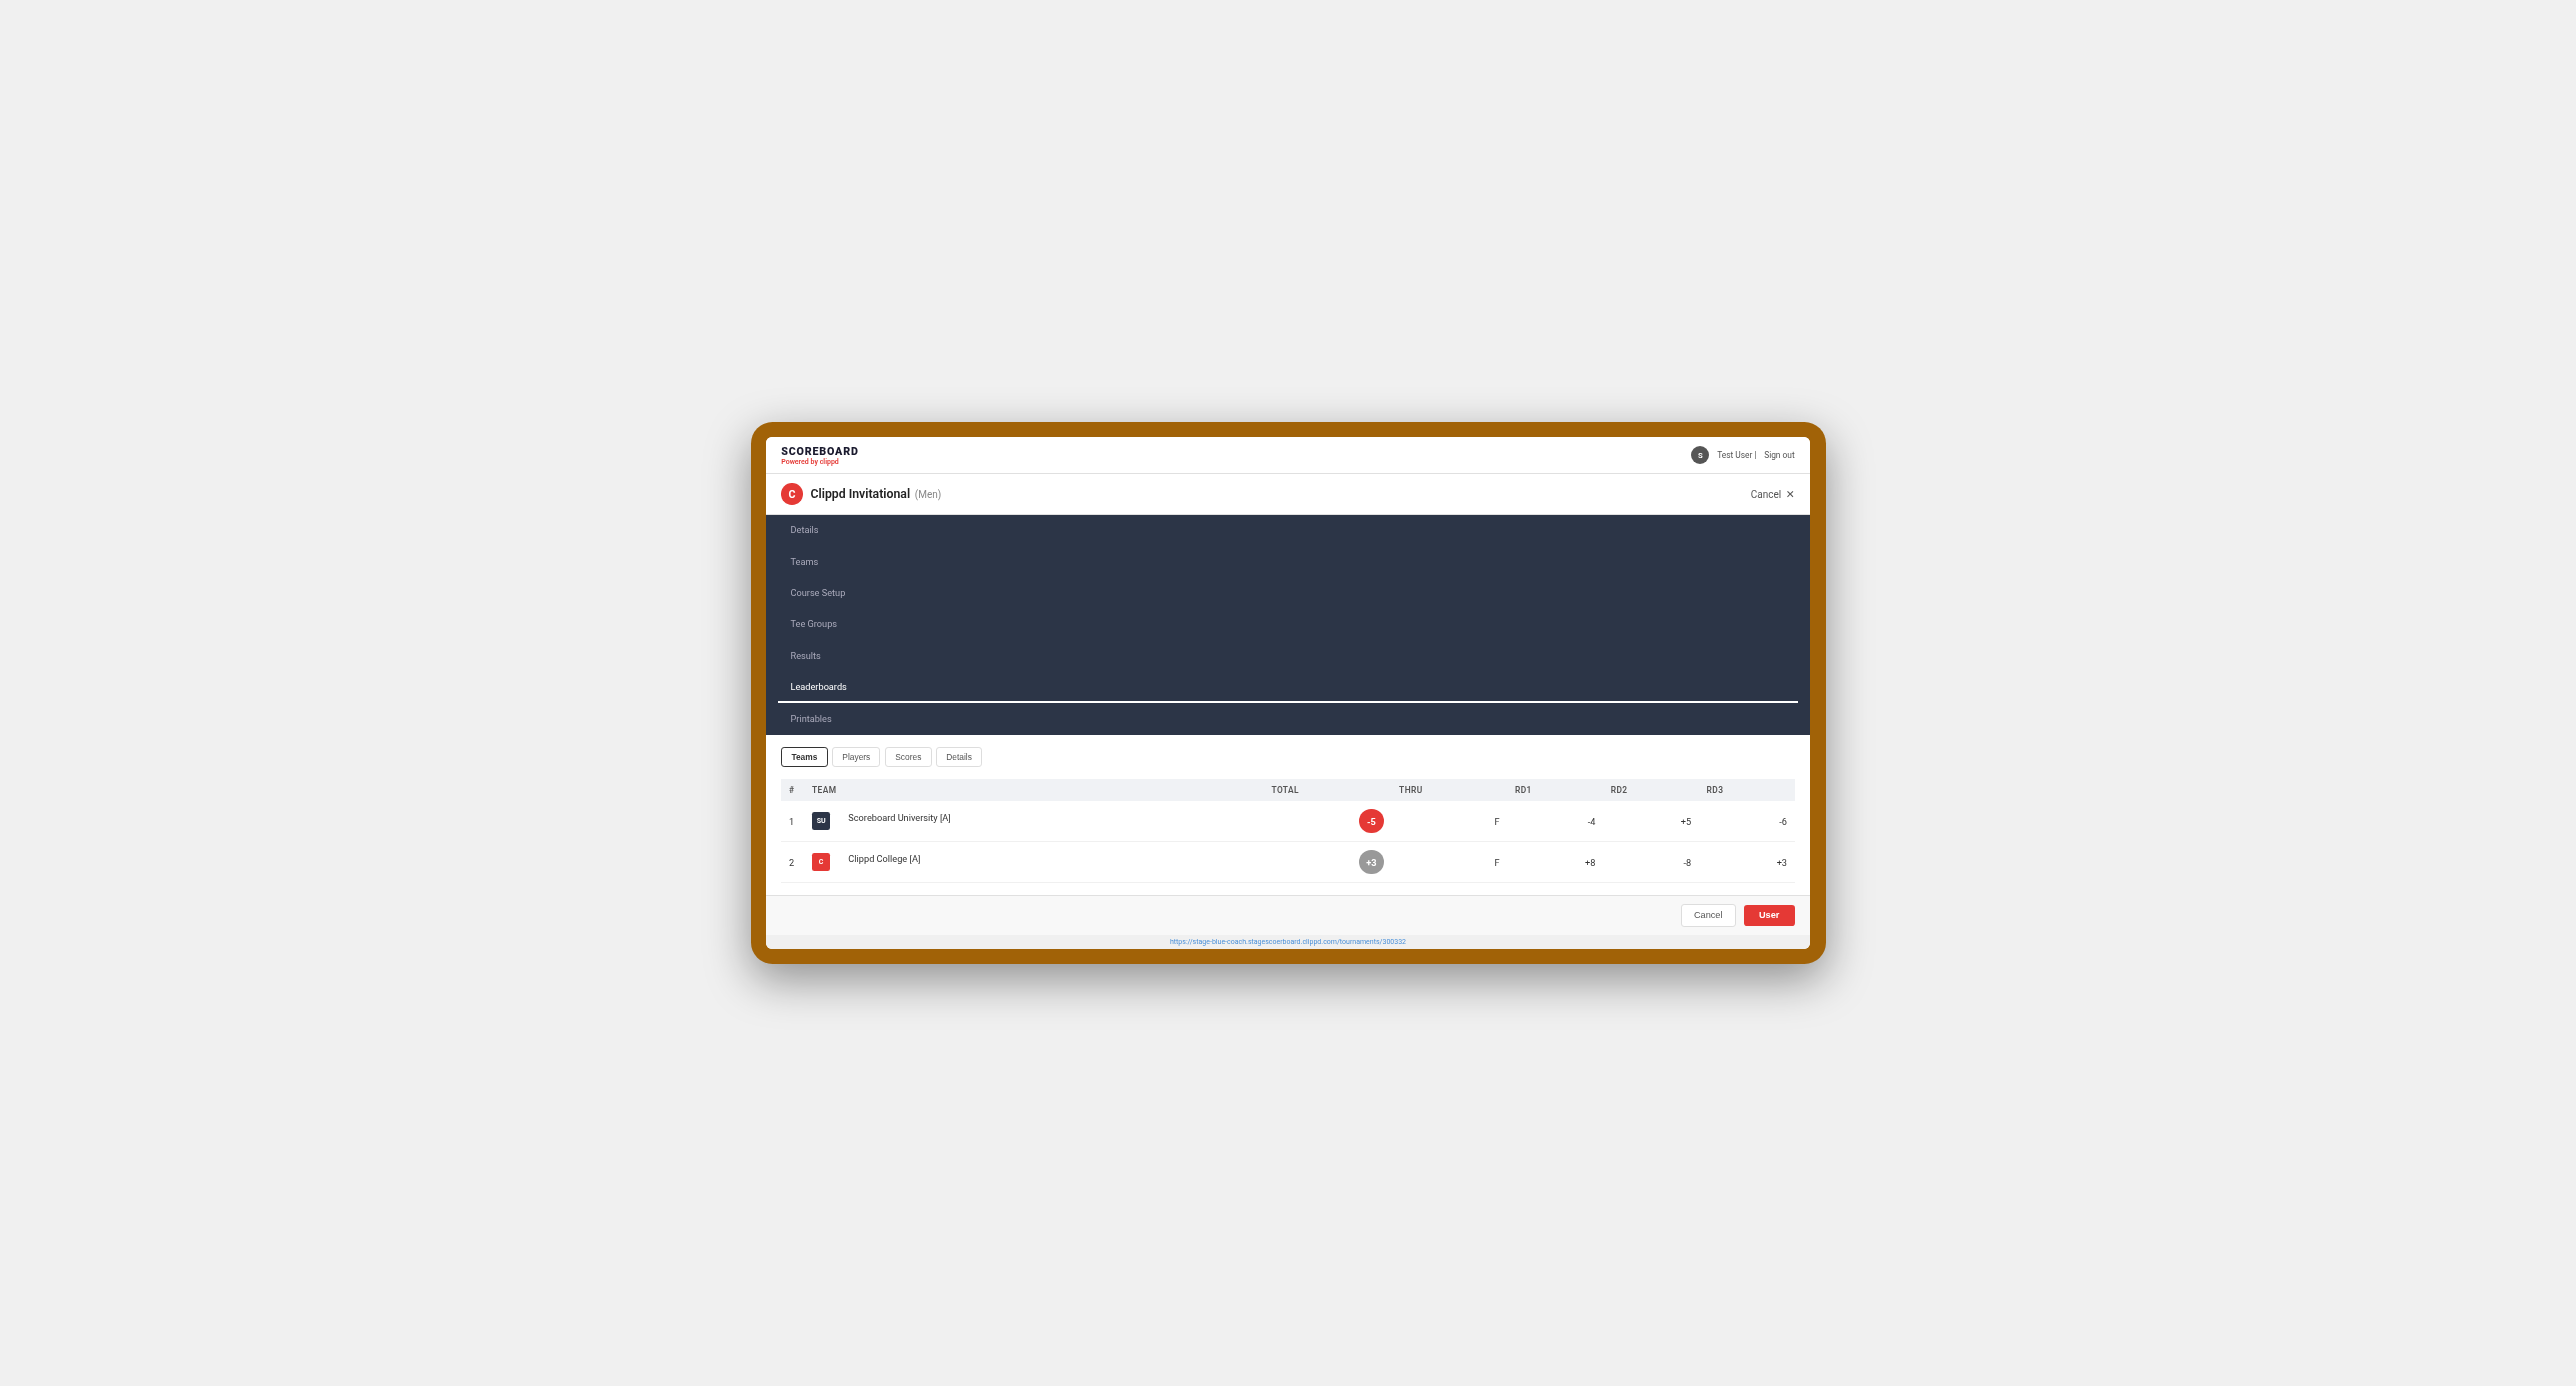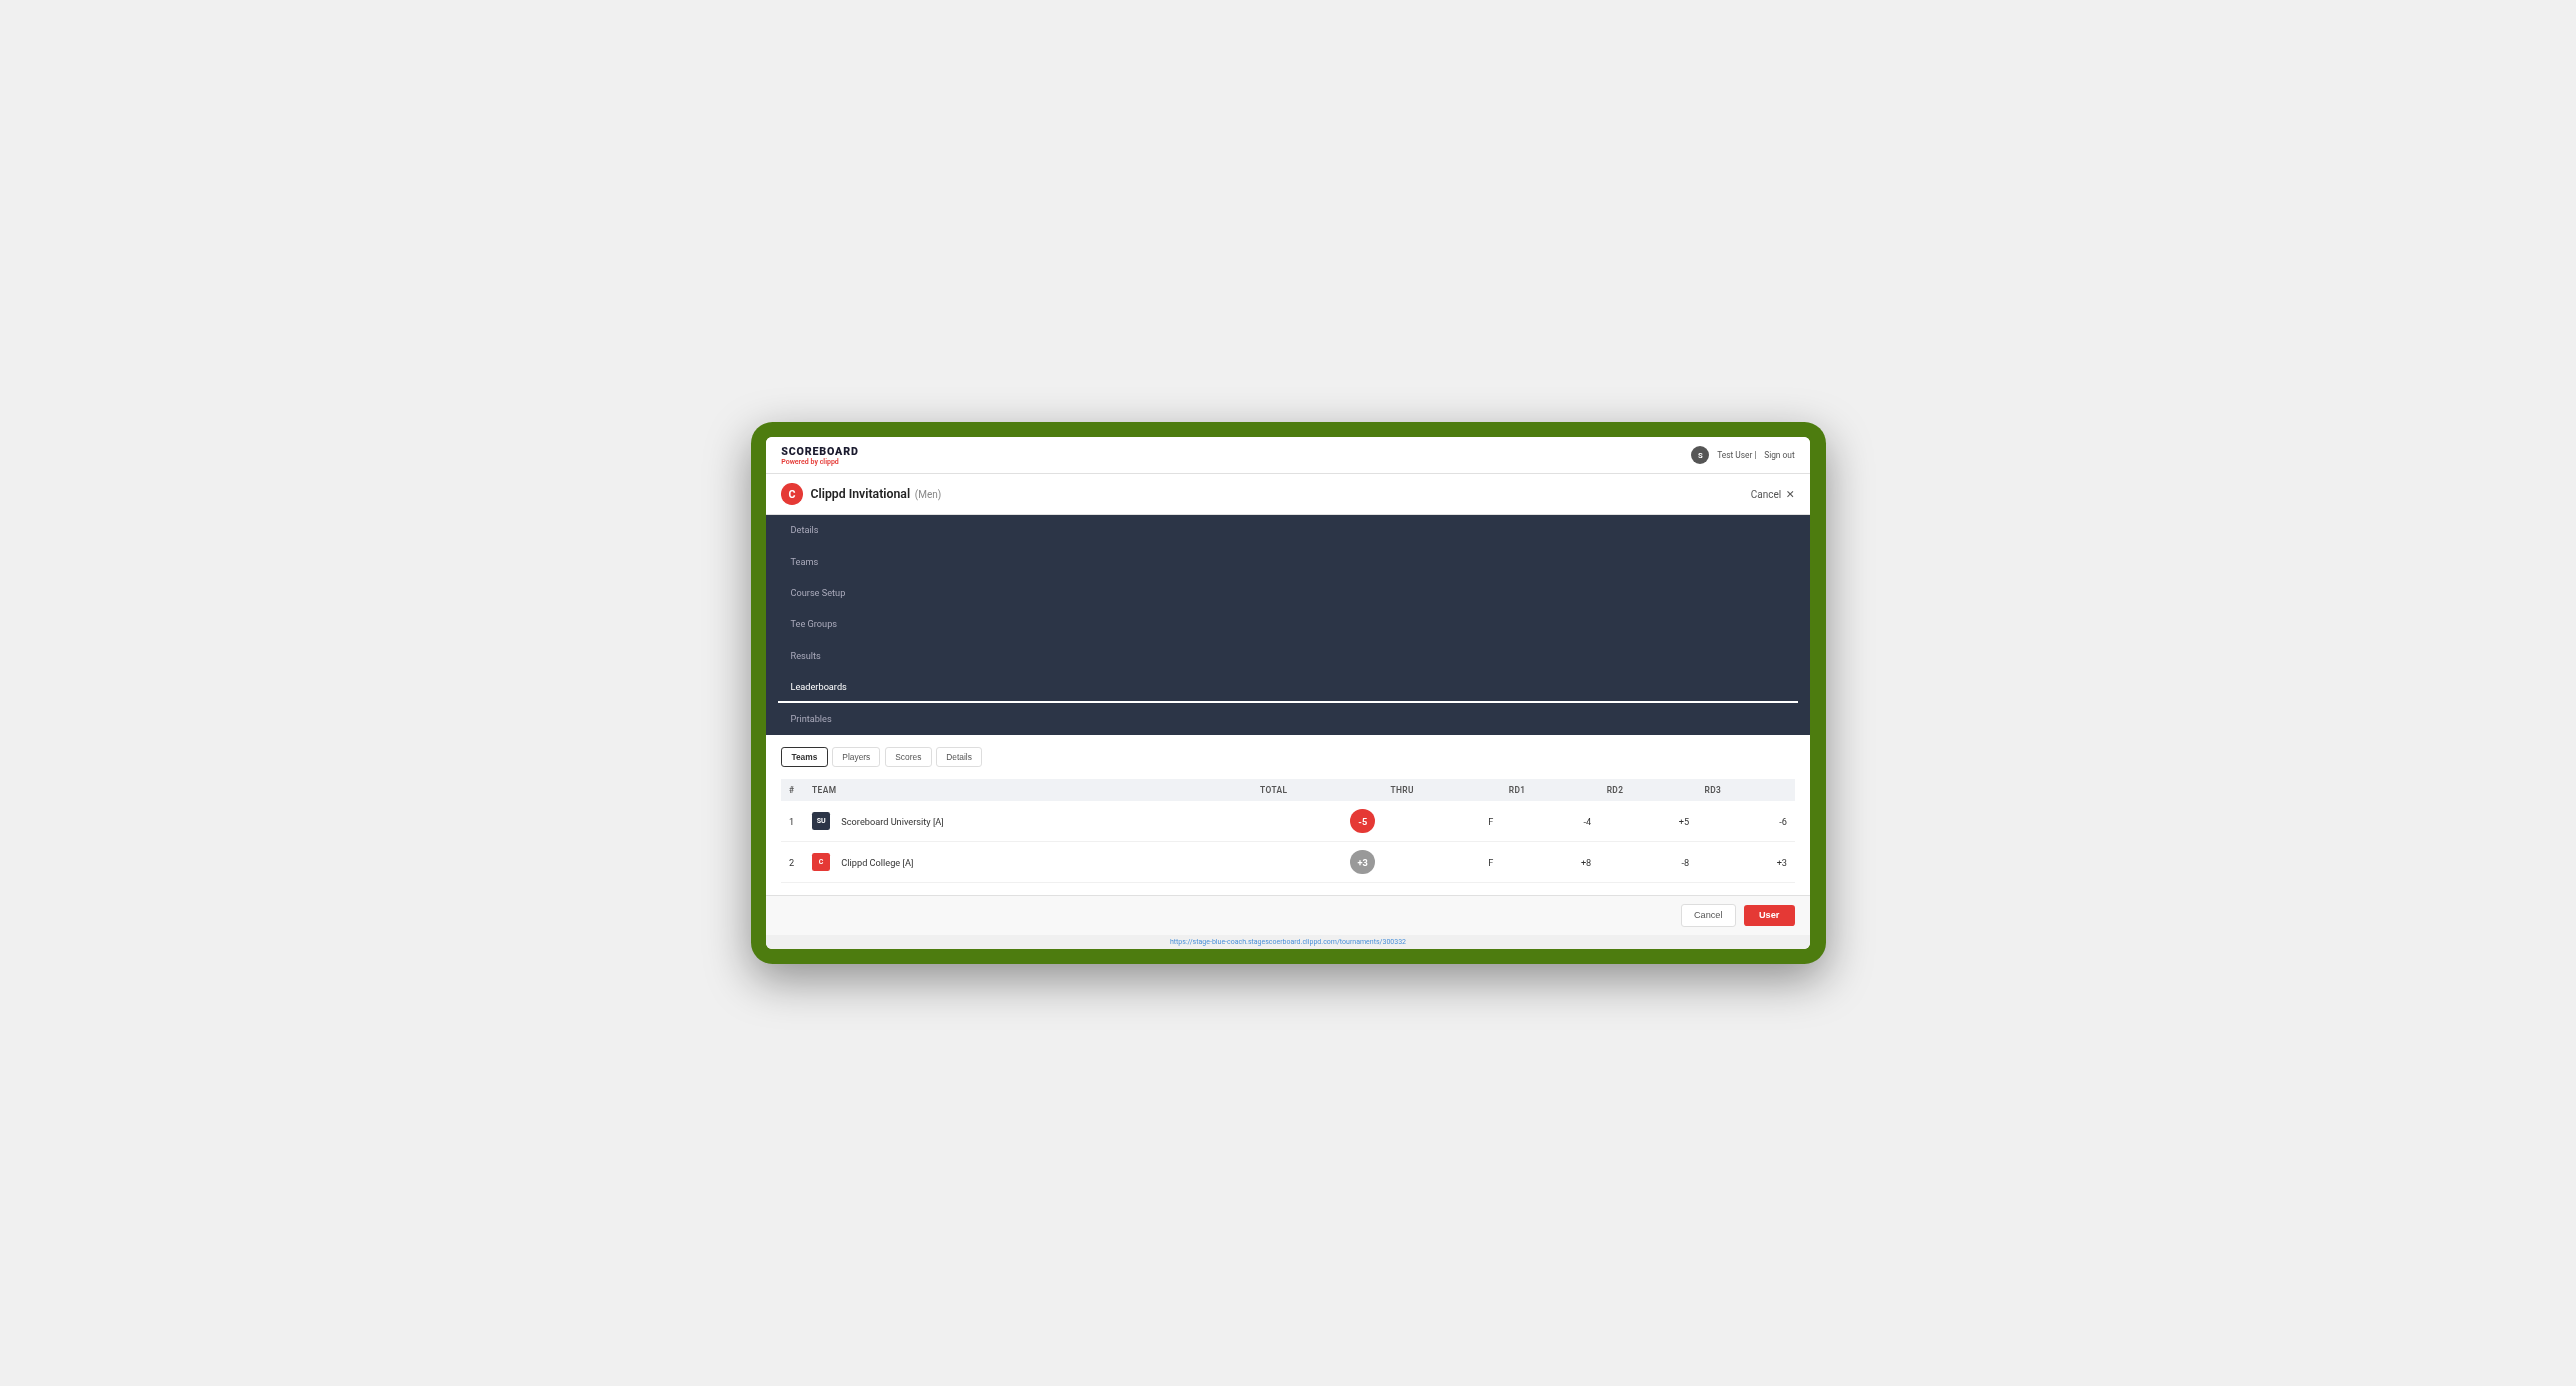"SCOREBOARD" .tablet { background: #4d7c0f -> #a16207 }
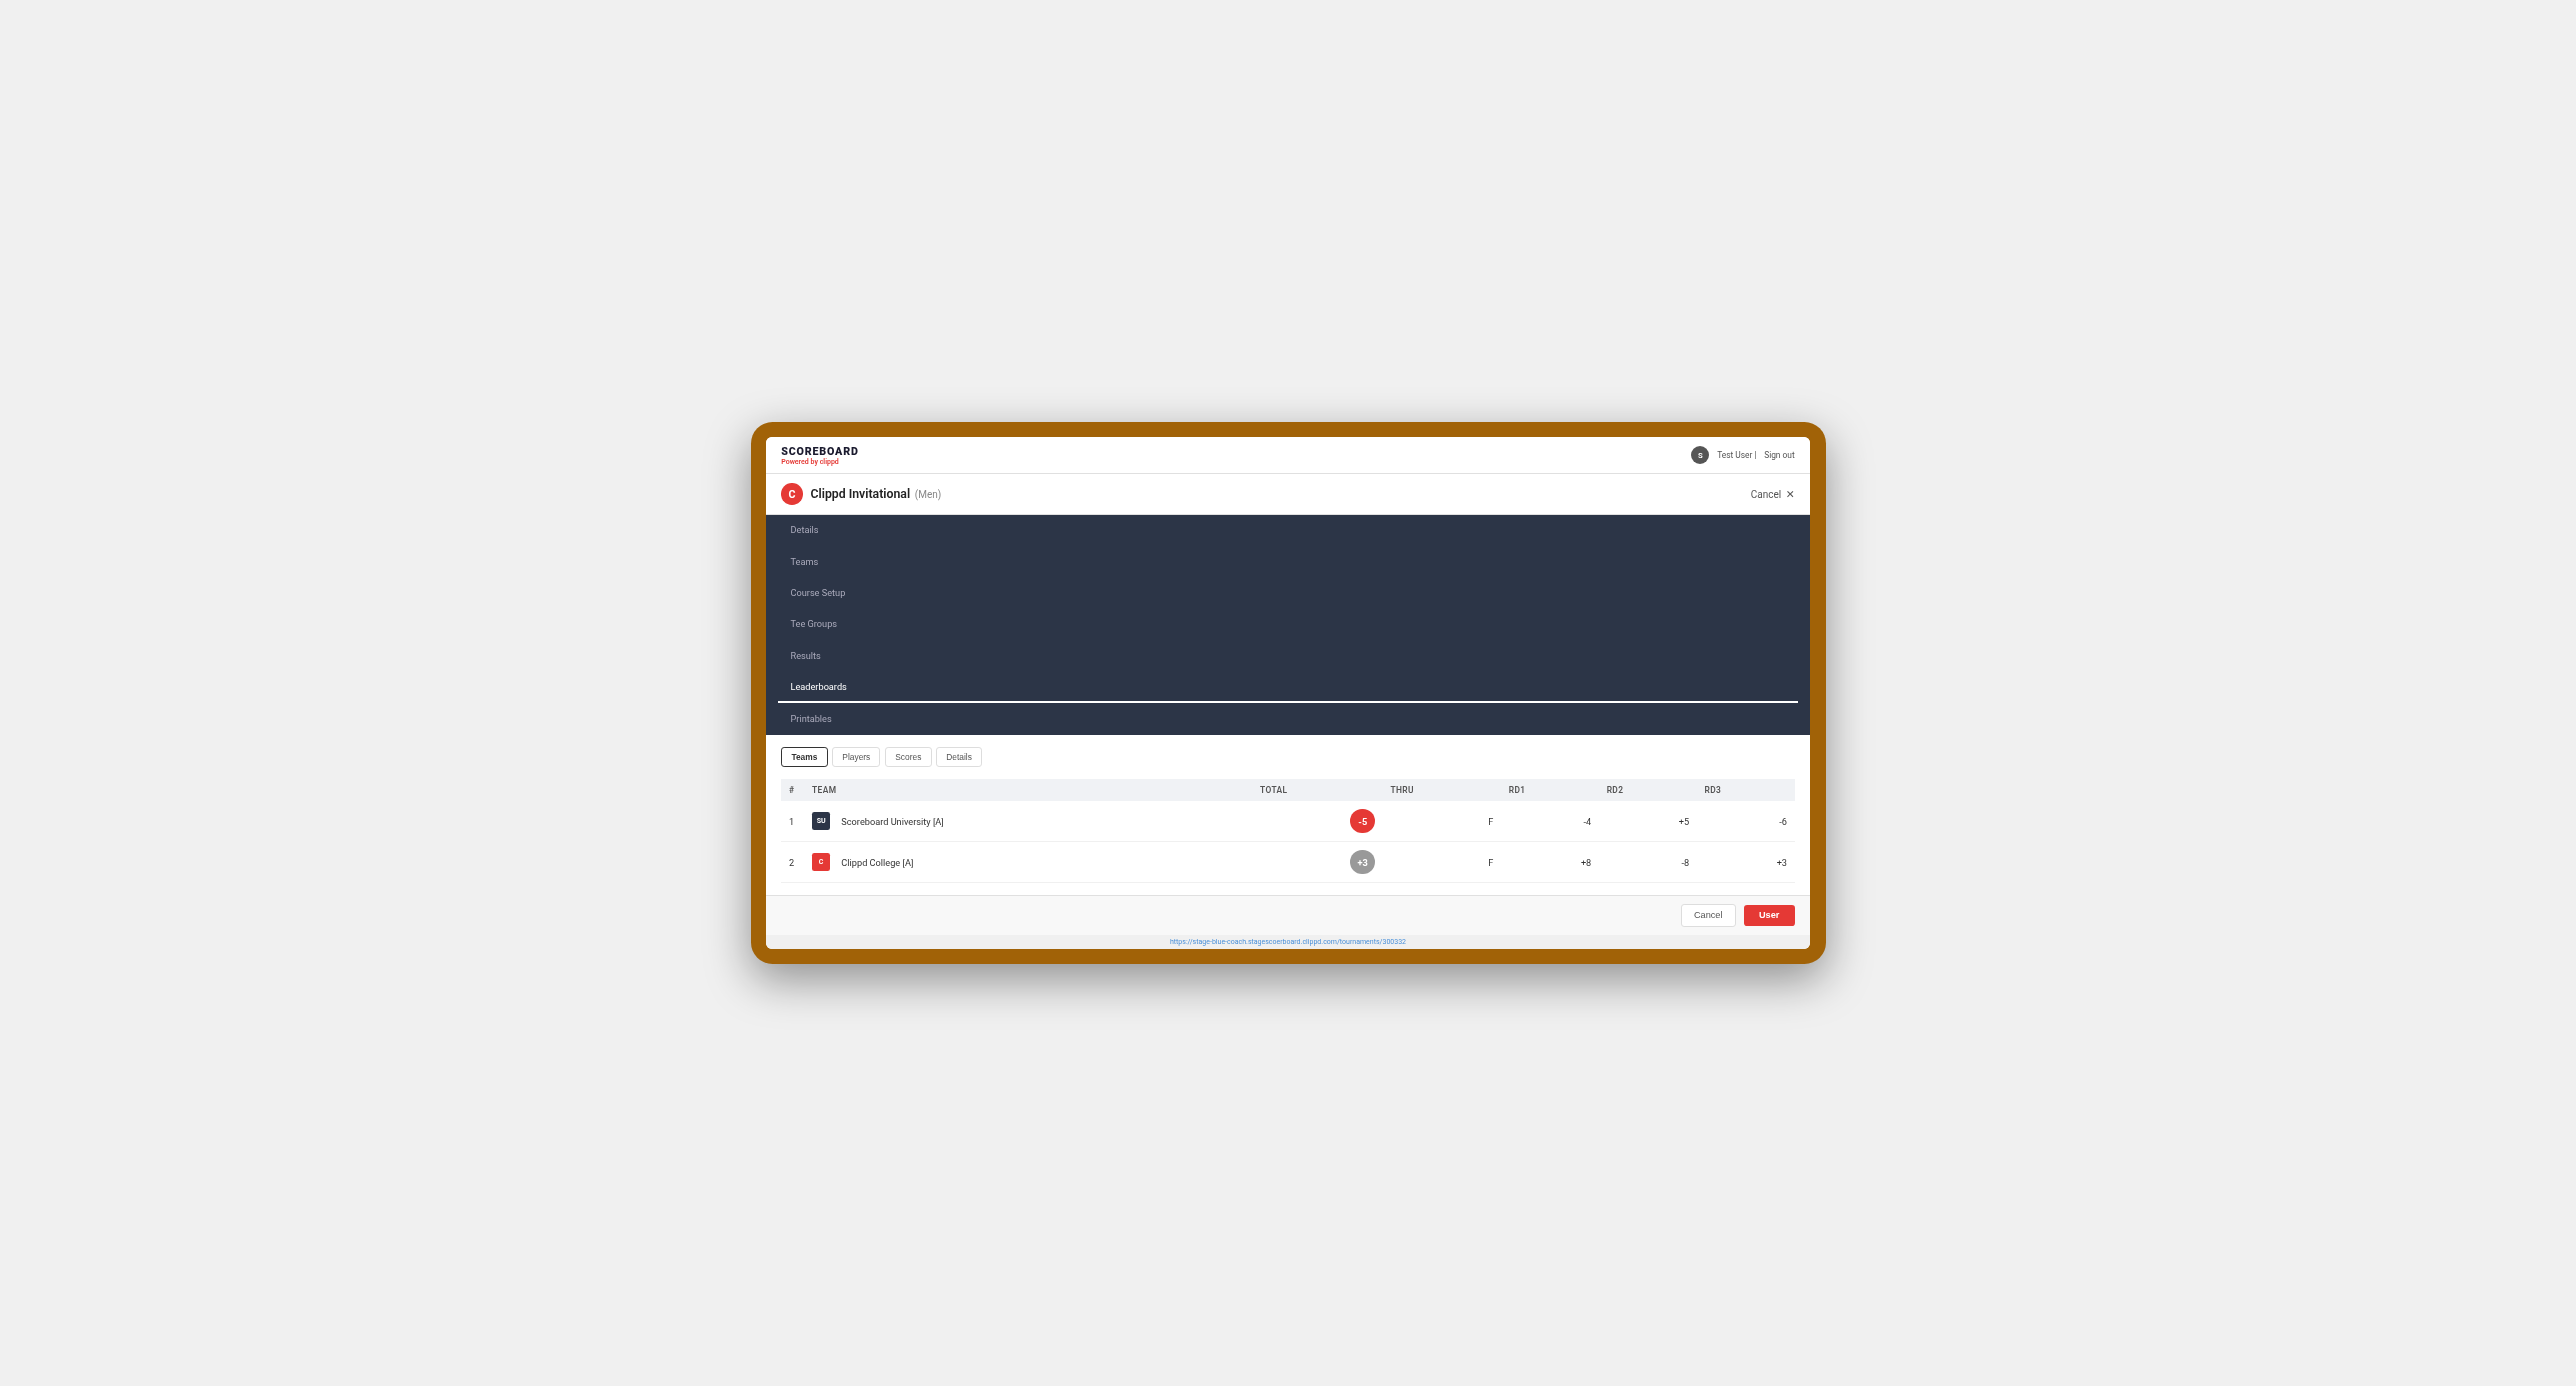"SU" .team-cell { align-items: center -> none; gap: 11px -> 18px }
